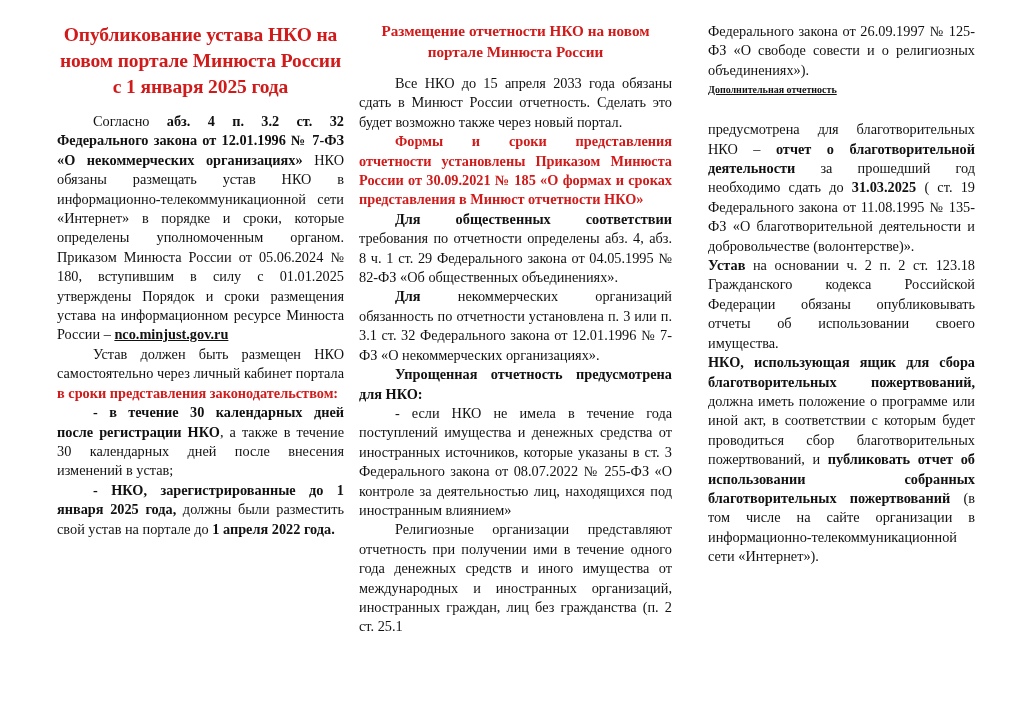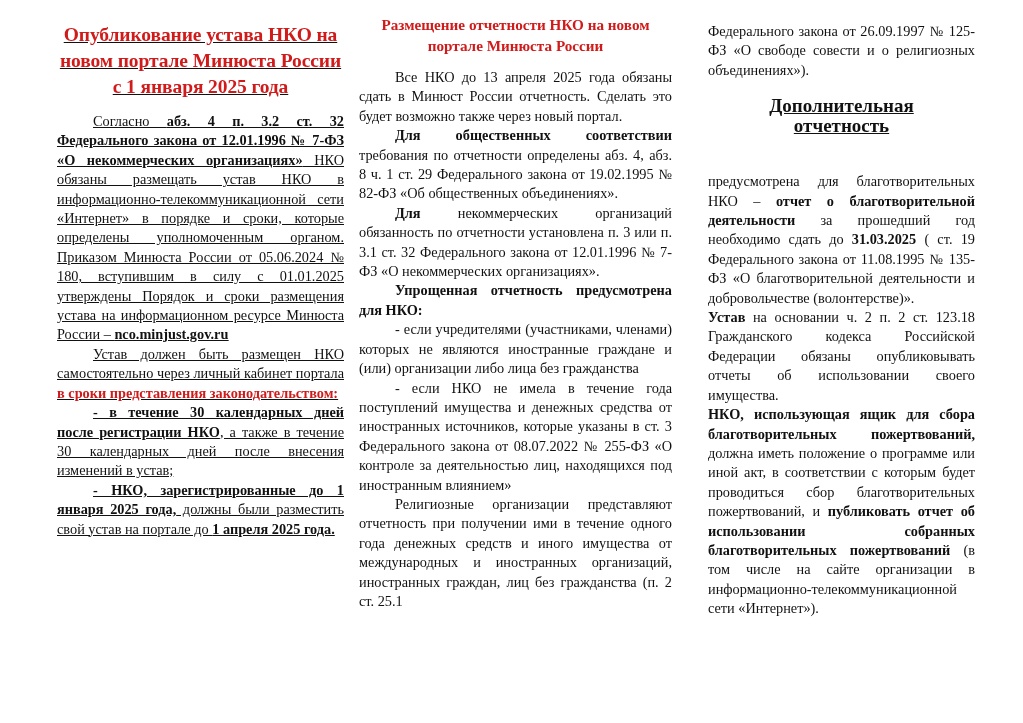"Опубликование устава НКО на новом" .col-1 { text-decoration: underline -> none }
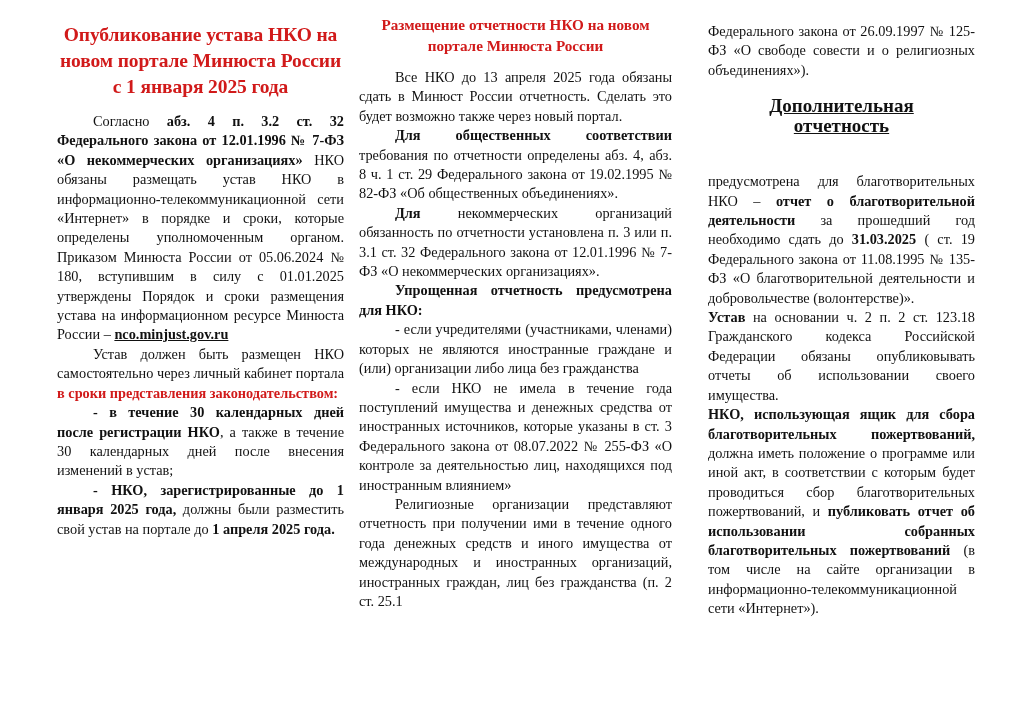"Размещение отчетности НКО на новом" .col-2 { padding: 14px 8px 0 7px -> 20px 8px 0 7px }
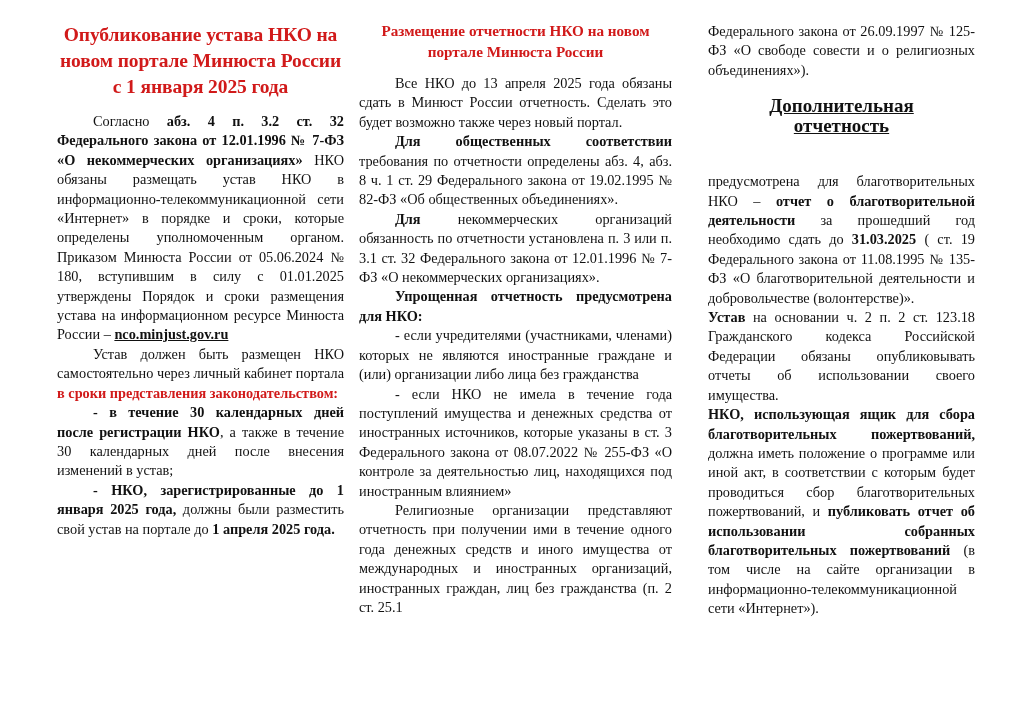"Все НКО до 13 апреля" p.para { text: 13 апреля 2025 -> 15 апреля 2033 }
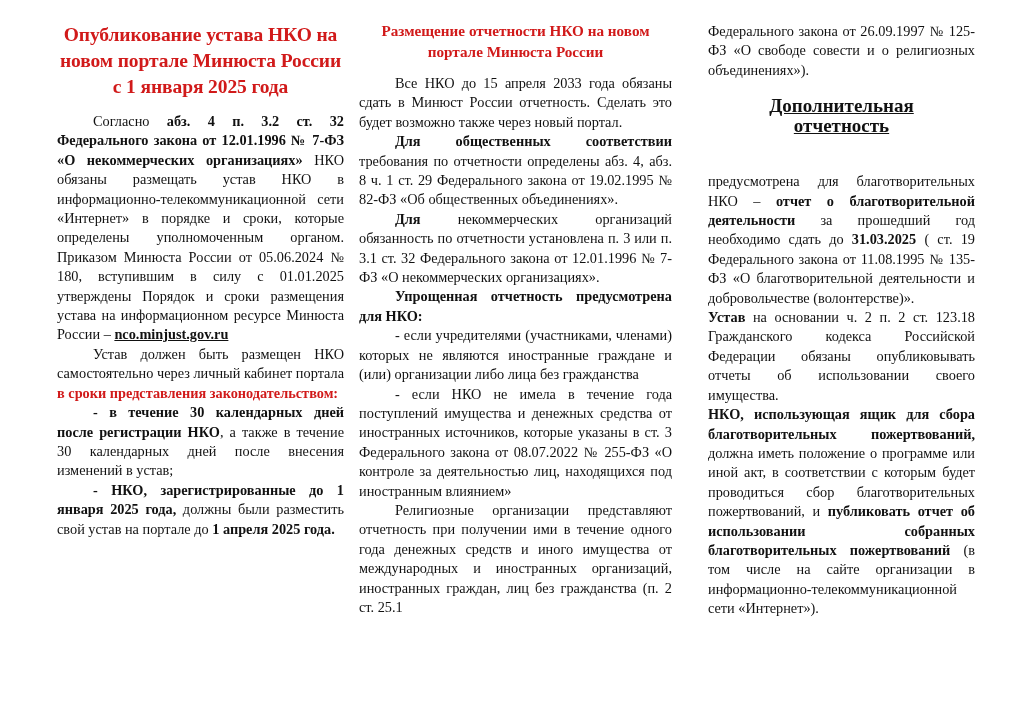"Дополнительная отчетность" .underline-heading { font-size: 19px -> 10px; margin: 16px -> 0; text-align: center -> none }
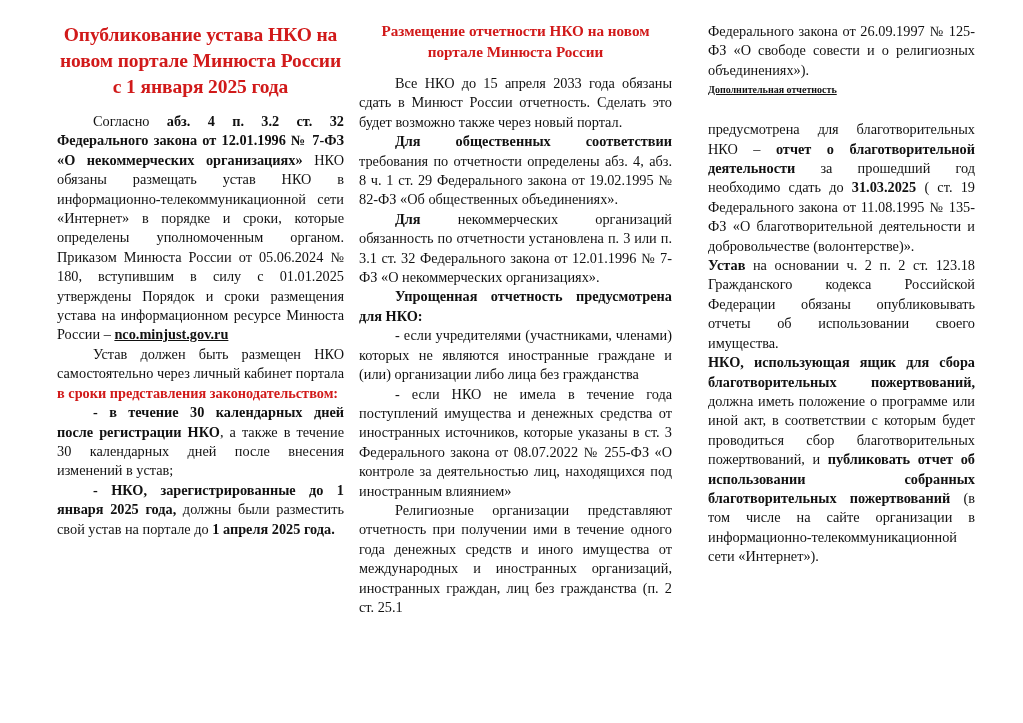"Формы и сроки представления отчетности" p.para { html: none -> <p>Формы и сроки представления отчетности установлены Приказом Минюста России от 30.09.2021 № 185 «О формах и сроках представления в Минюст отчетности НКО»</p> }
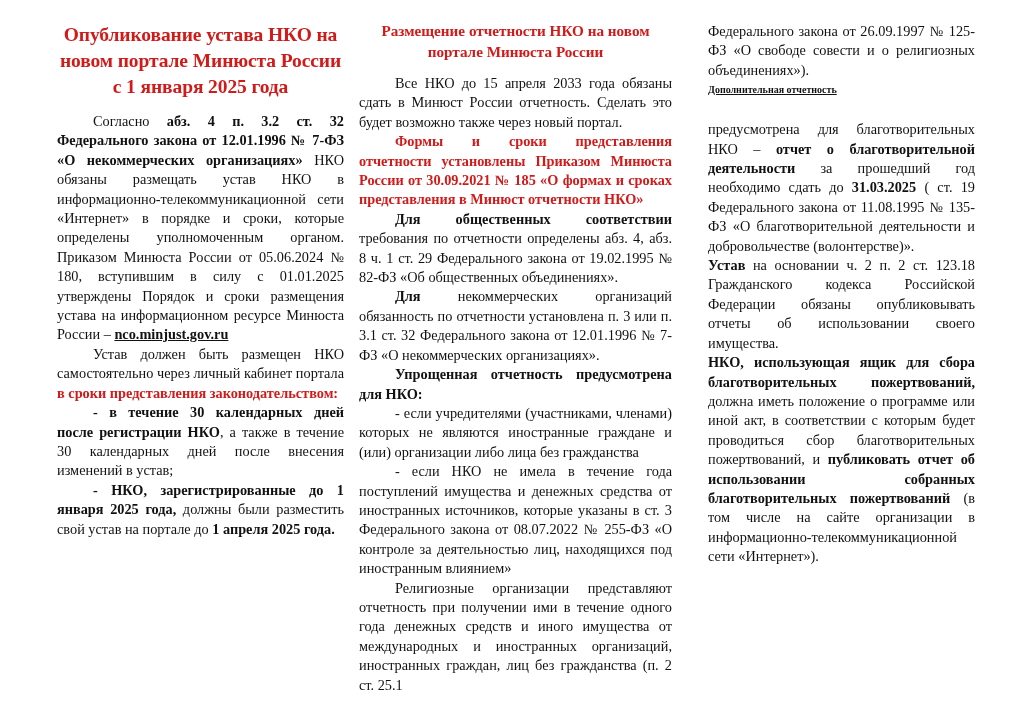"требования по отчетности определены абз." span { text: 19.02.1995 -> 04.05.1995 }
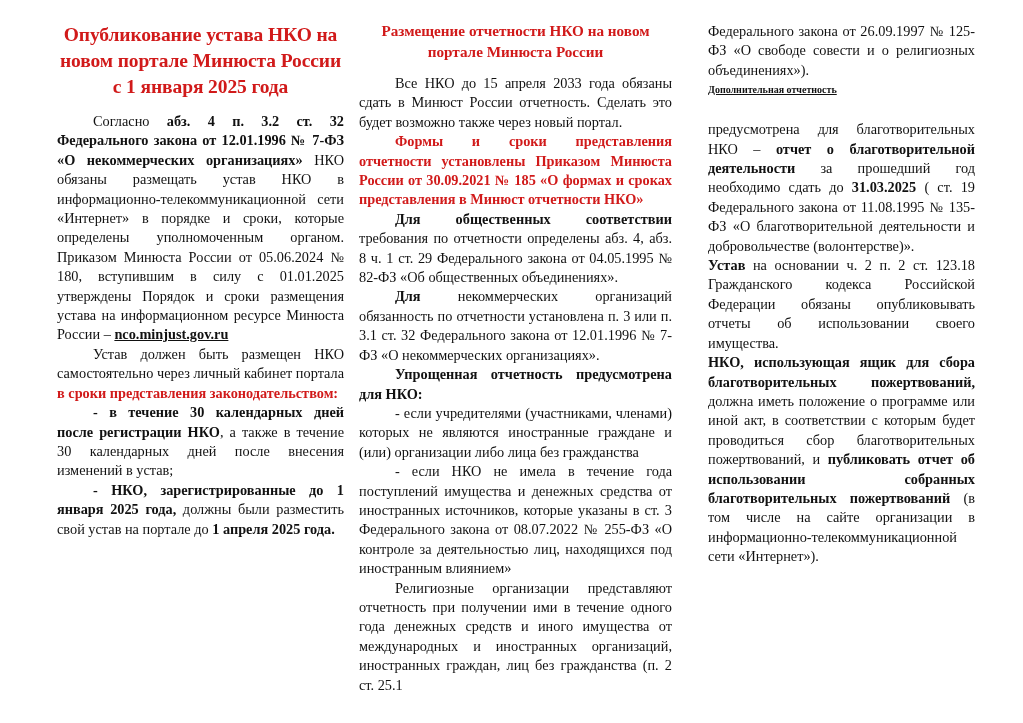"- если учредителями (участниками," p.para { html: <p>- если учредителями (участниками, членами) которых не являются иностранные граждане и (или) организации либо лица без гражданства</p> -> none }
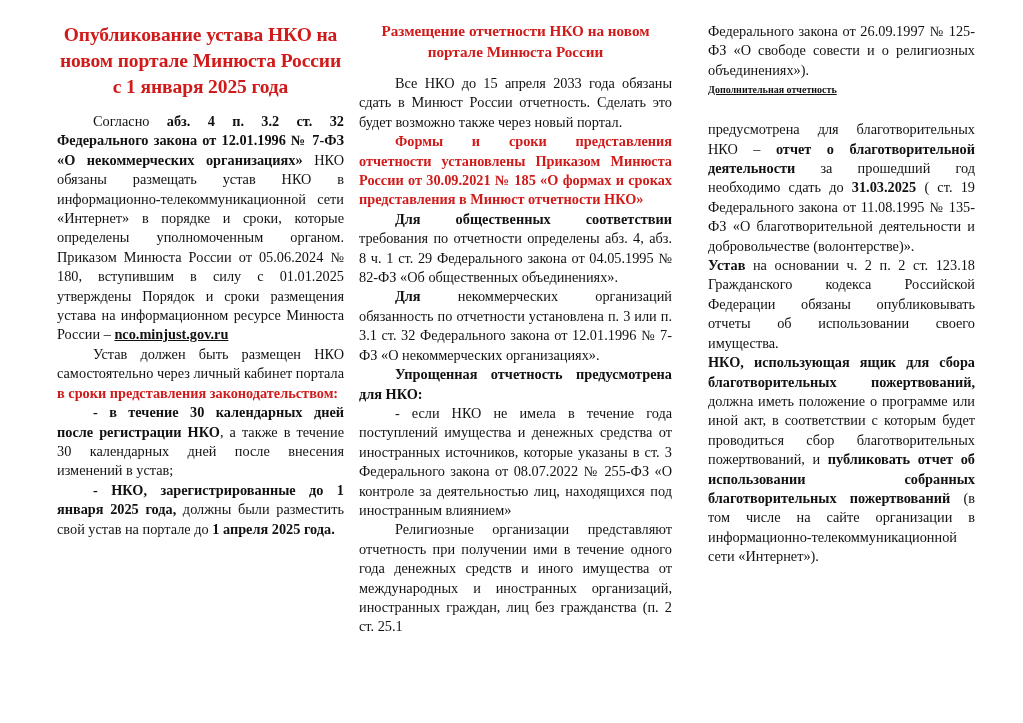"1 апреля 2025 года." b { text: 2025 -> 2022 }
